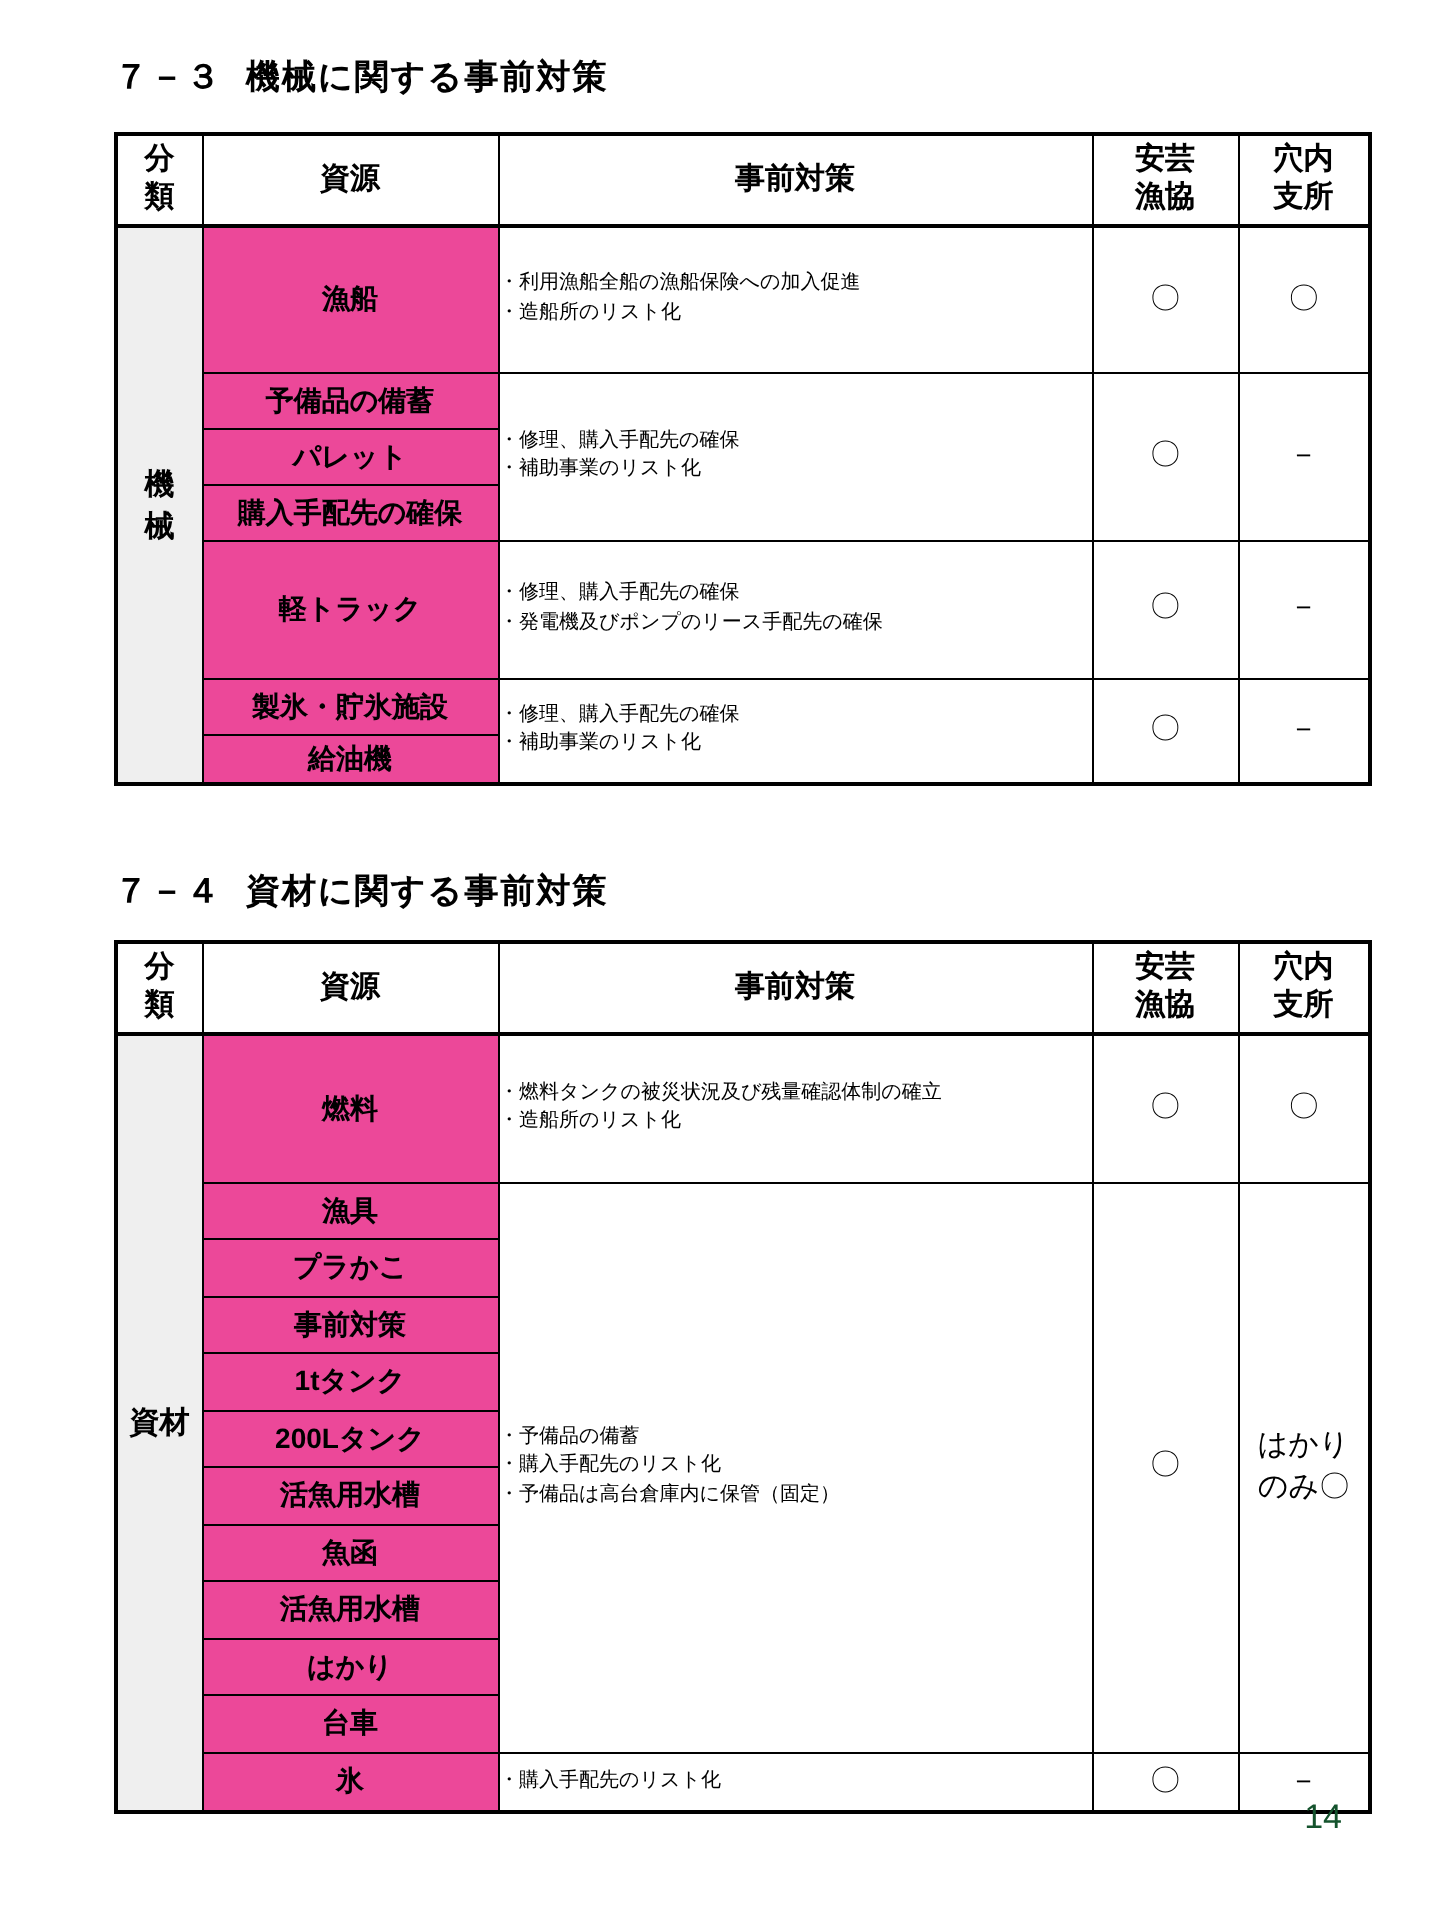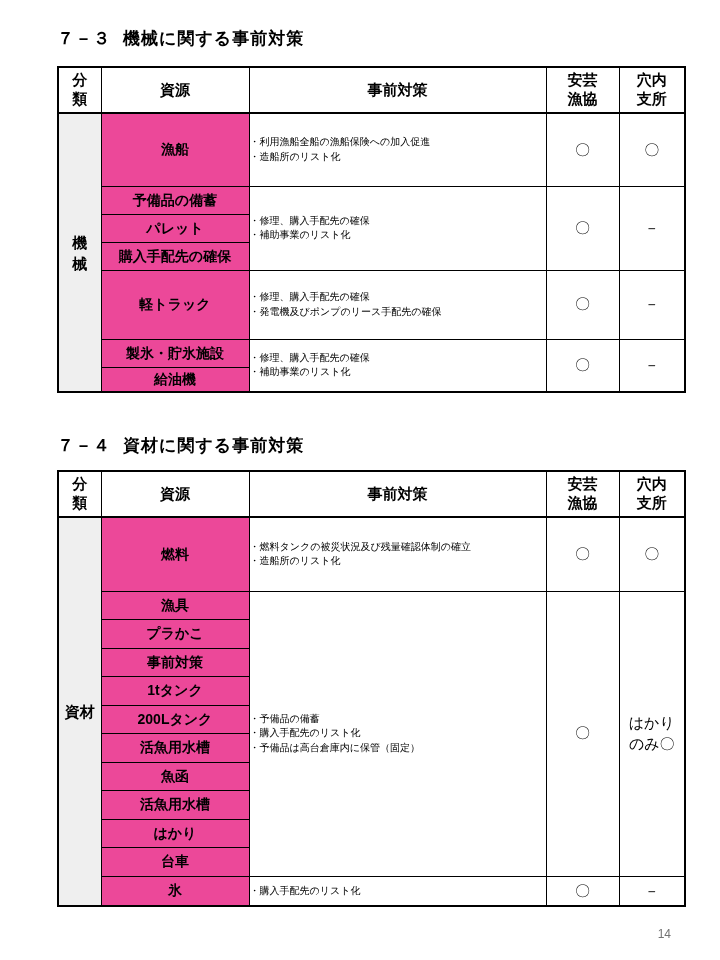"14" .page-number { color: #737373 -> #14532d; font-size: 12px -> 17px; top: 927px -> 899px }
